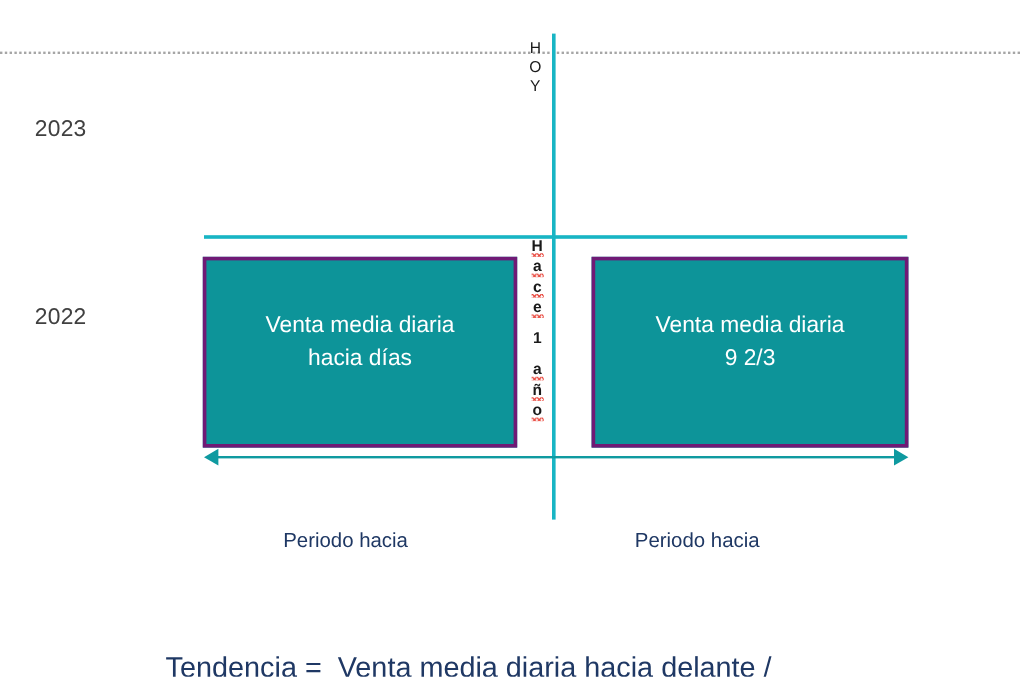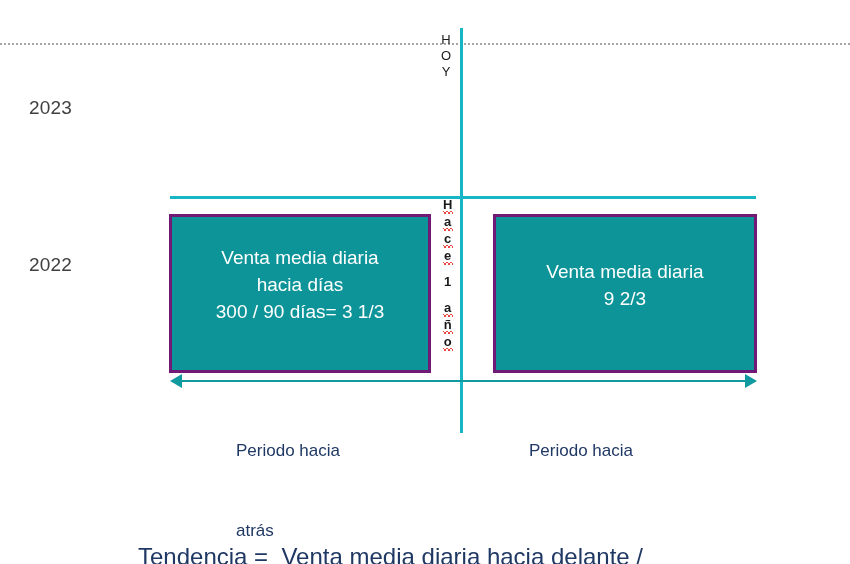"300 / 90 días= 3" span.line { html: <span>300 / 90 días= 3 1/3</span> -> none }
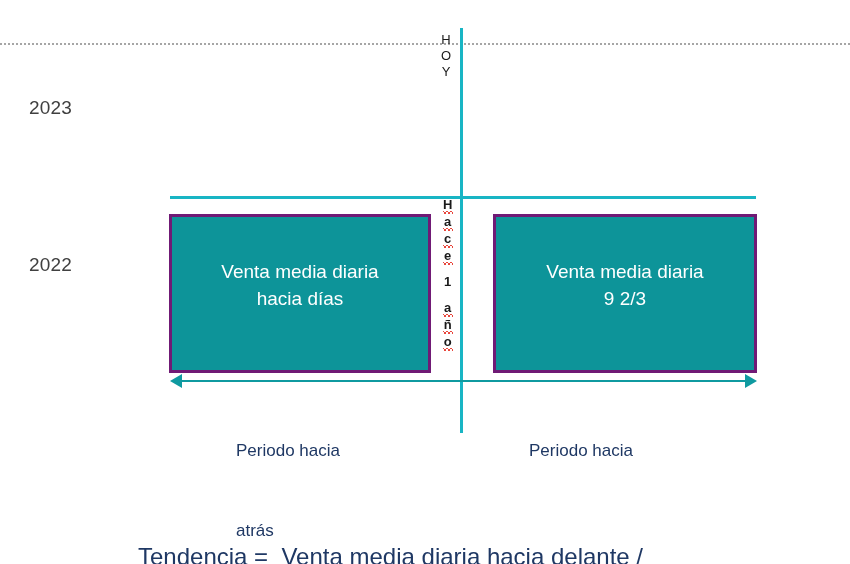"atrás" span.line { html: <span>atrás</span> -> none }
